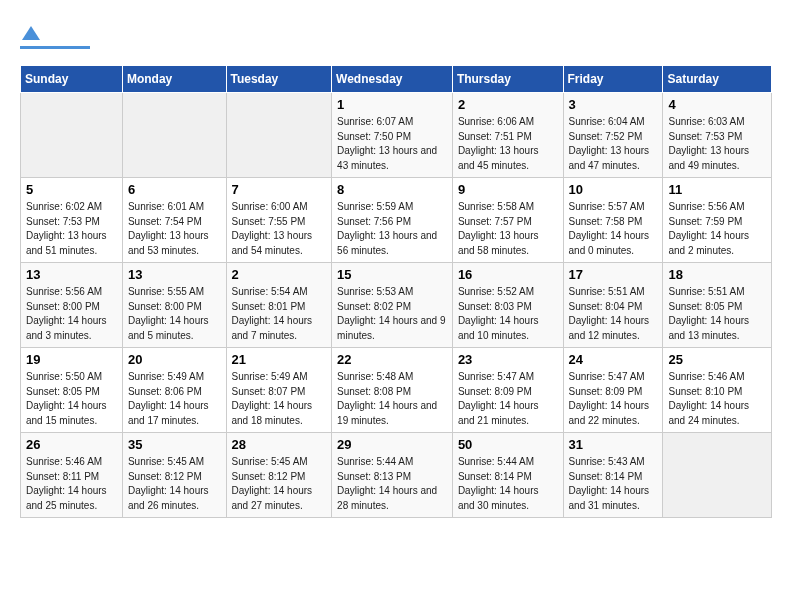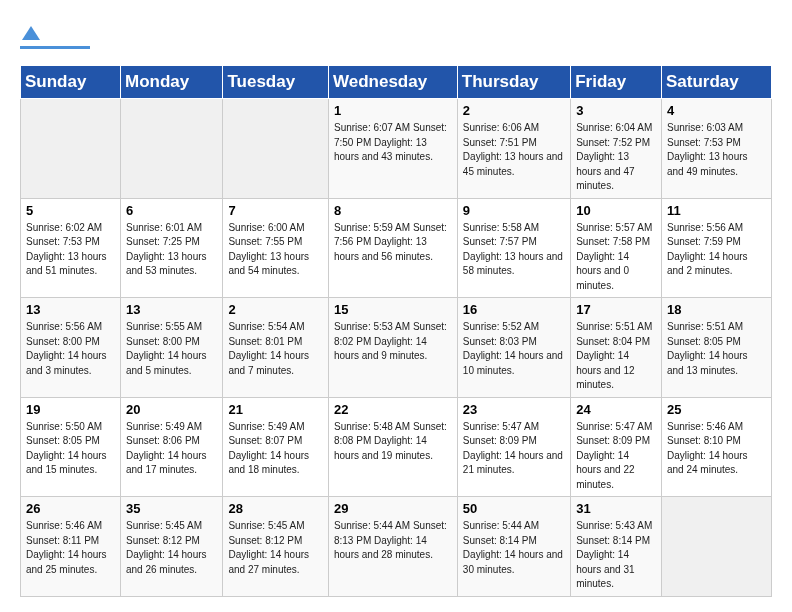"Sunday" thead tr th { font-size: 17px -> 12px }
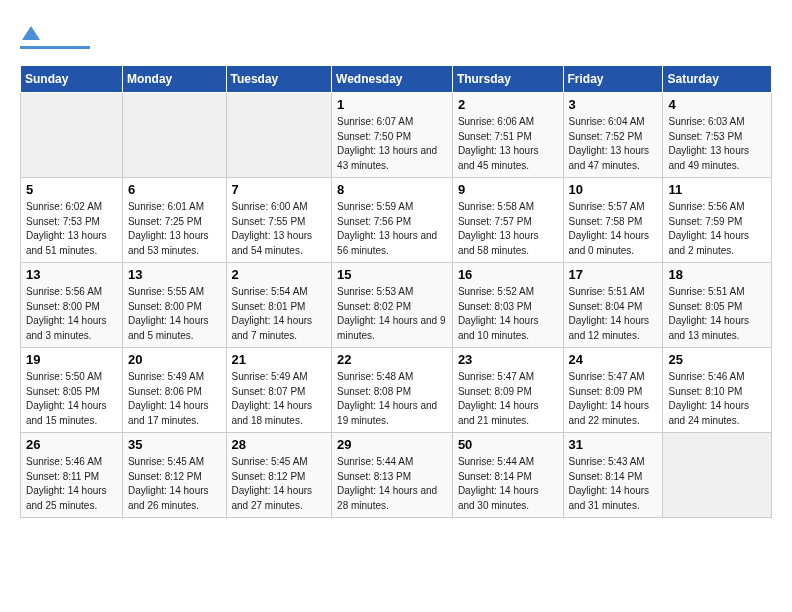"Sunrise: 6:01 AM Sunset: 7:25" div.day-info { text: 7:25 -> 7:54 }
